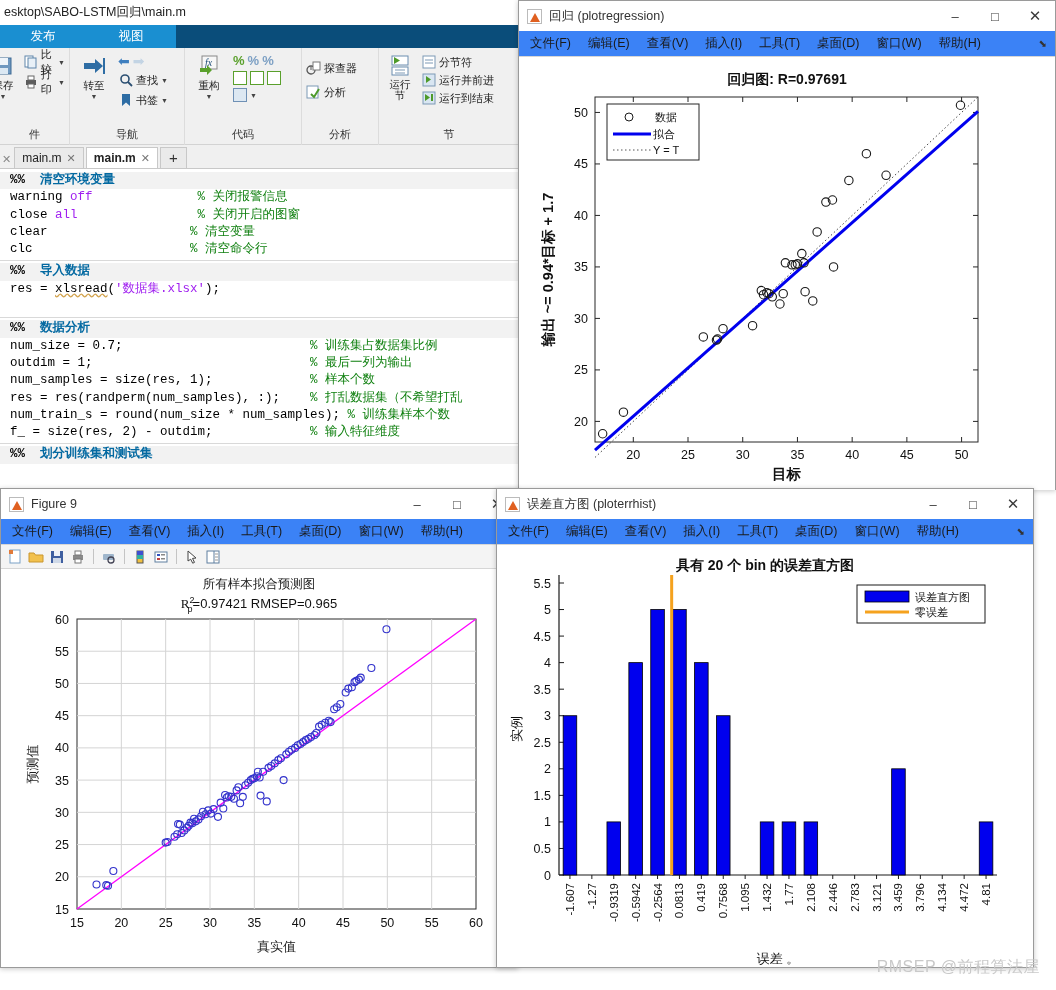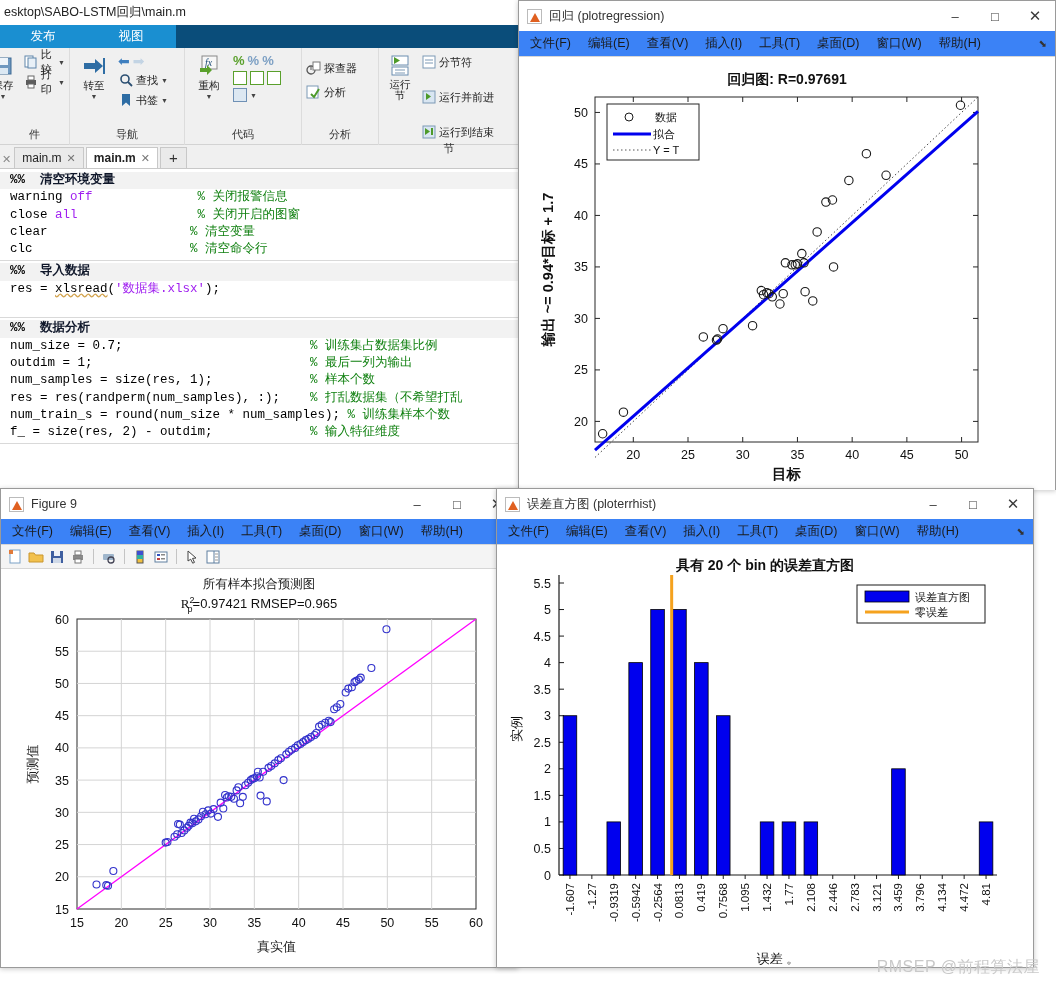"分节符" div.rcol { gap: 17px -> 0 }
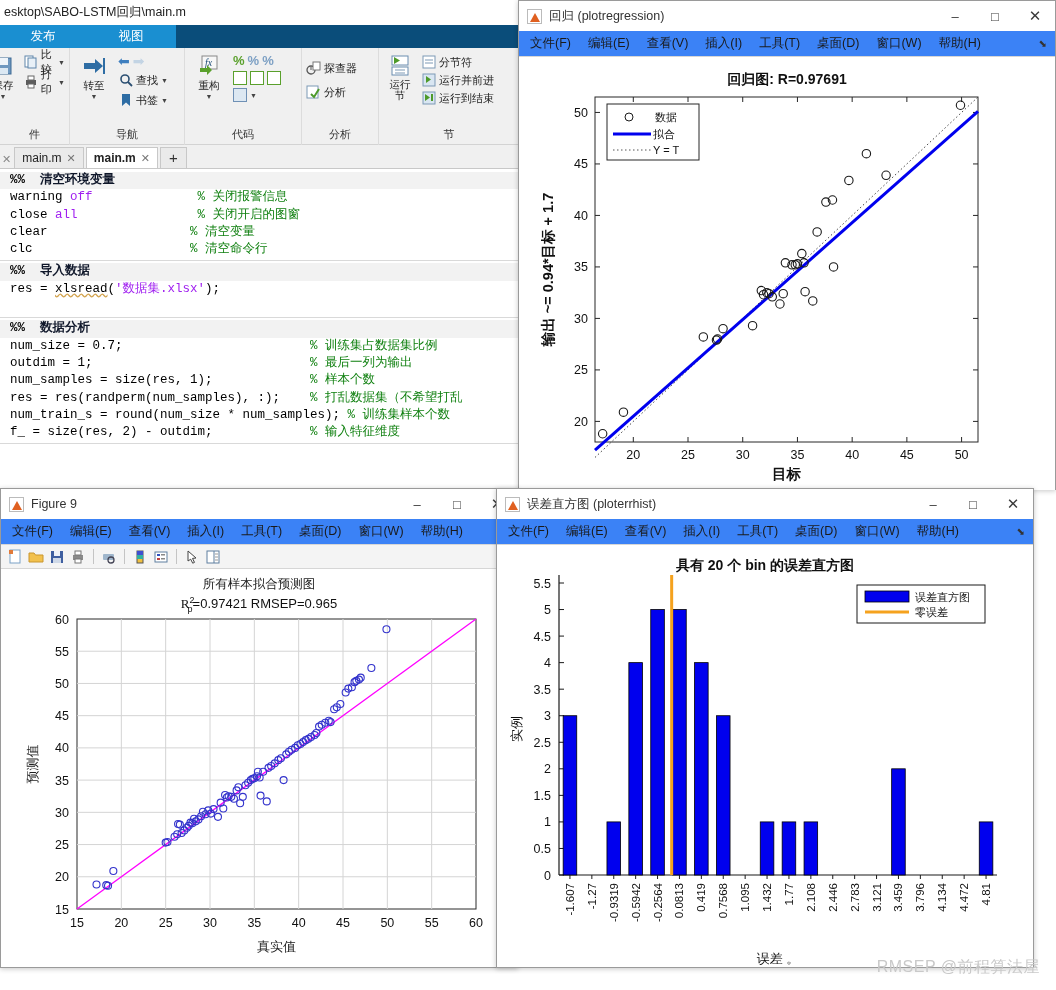"清空环境变量" .shk { color: #0f172a -> #0369a1 }
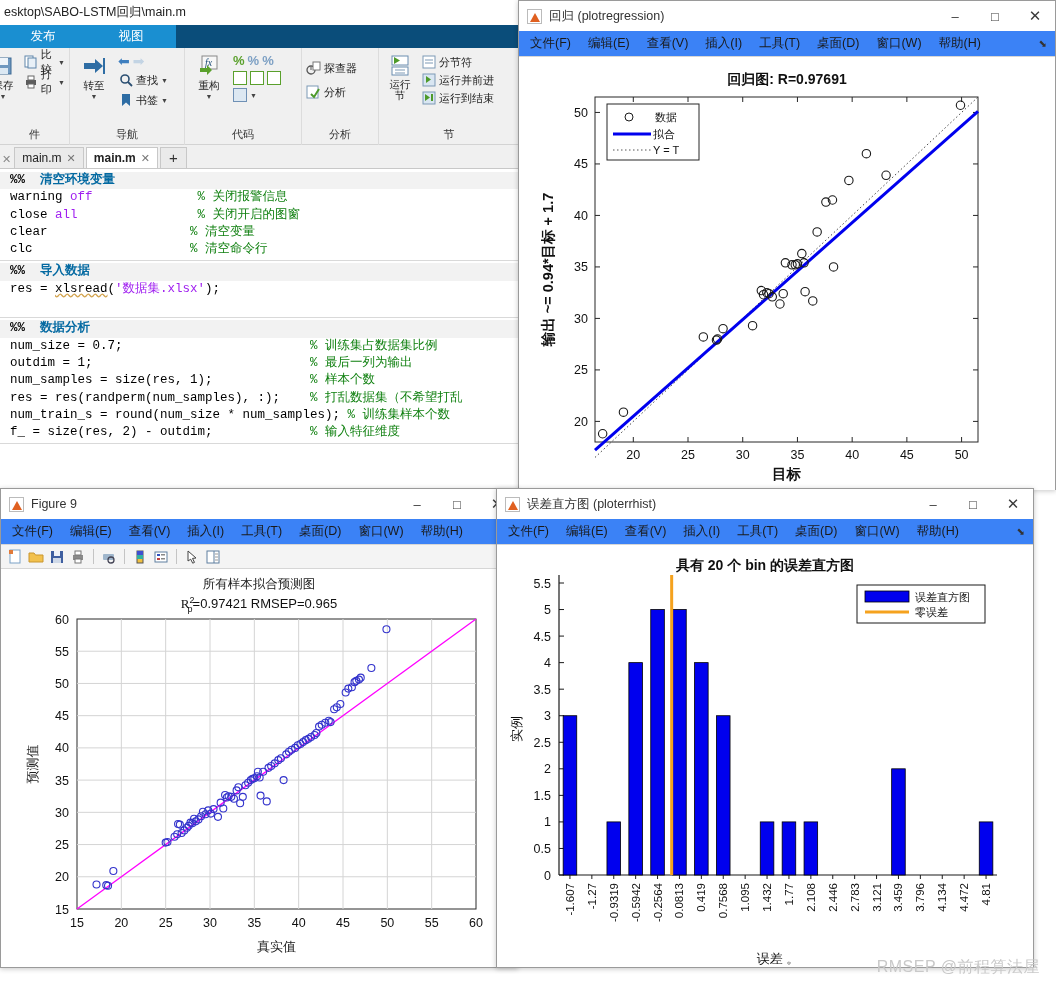"%% 划分训练集和测试集" div.sect-band { html: none -> <div> <div><span>%%</span><span> 划分训练集和测试集</span></div> </div> }
